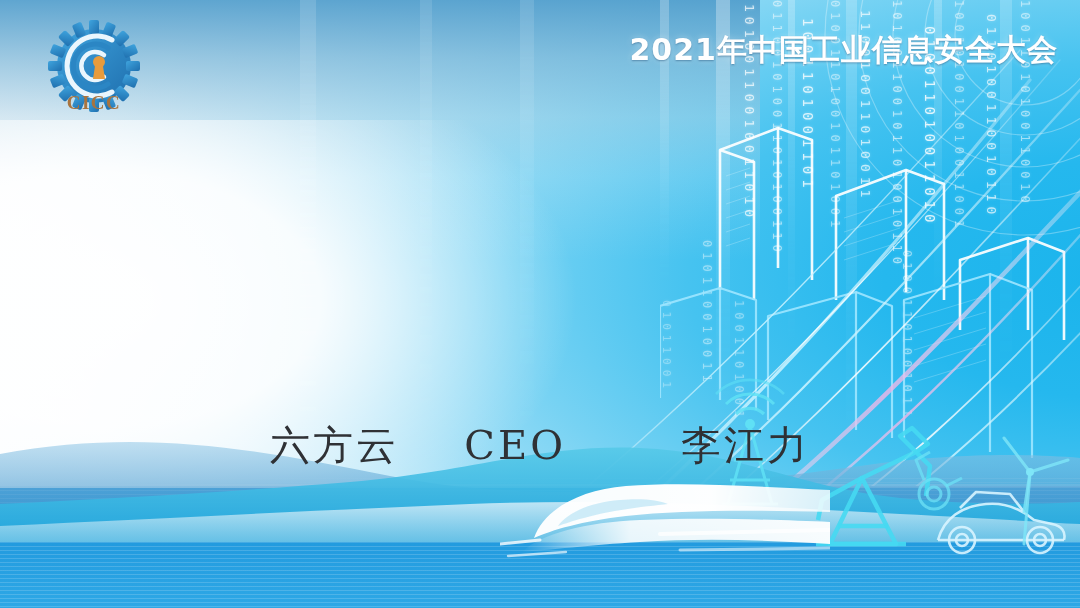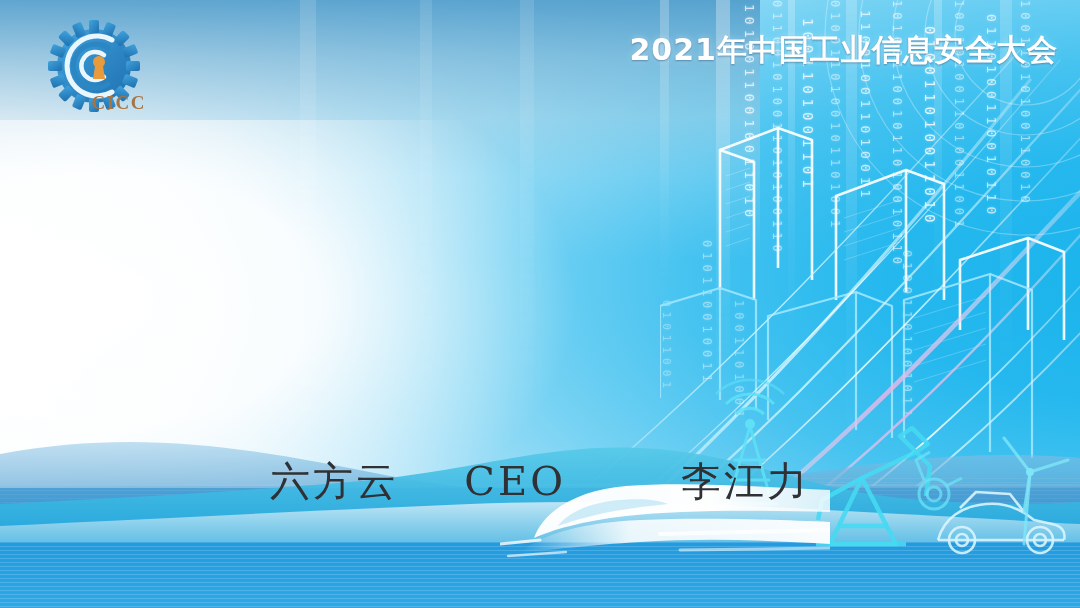"CICC" .logo-text { text-align: right -> center }
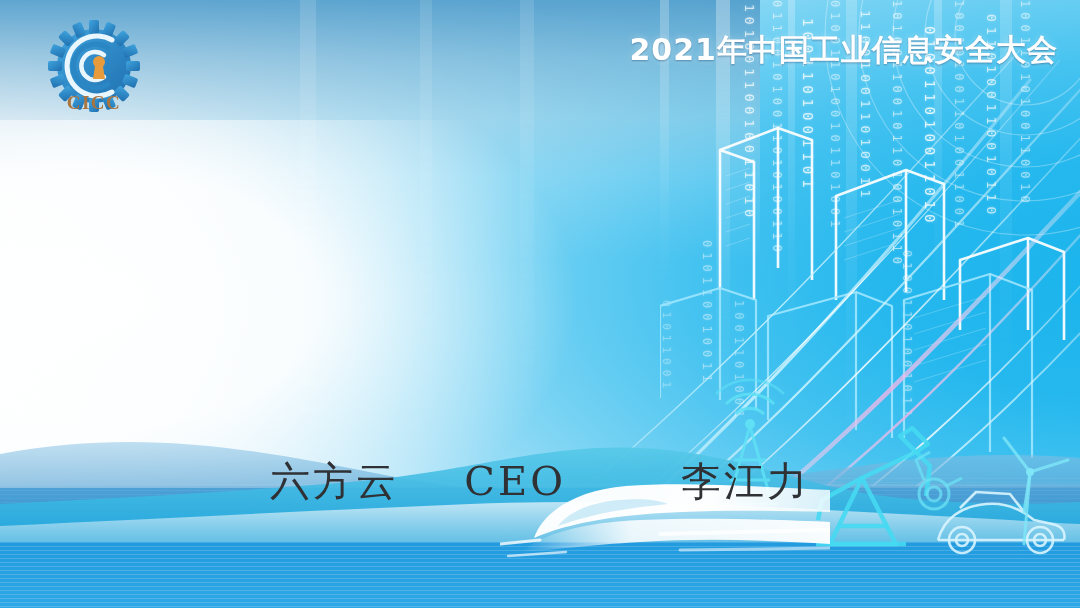"六方云 CEO 李江力" .presenter { margin-top: 36px -> none }
